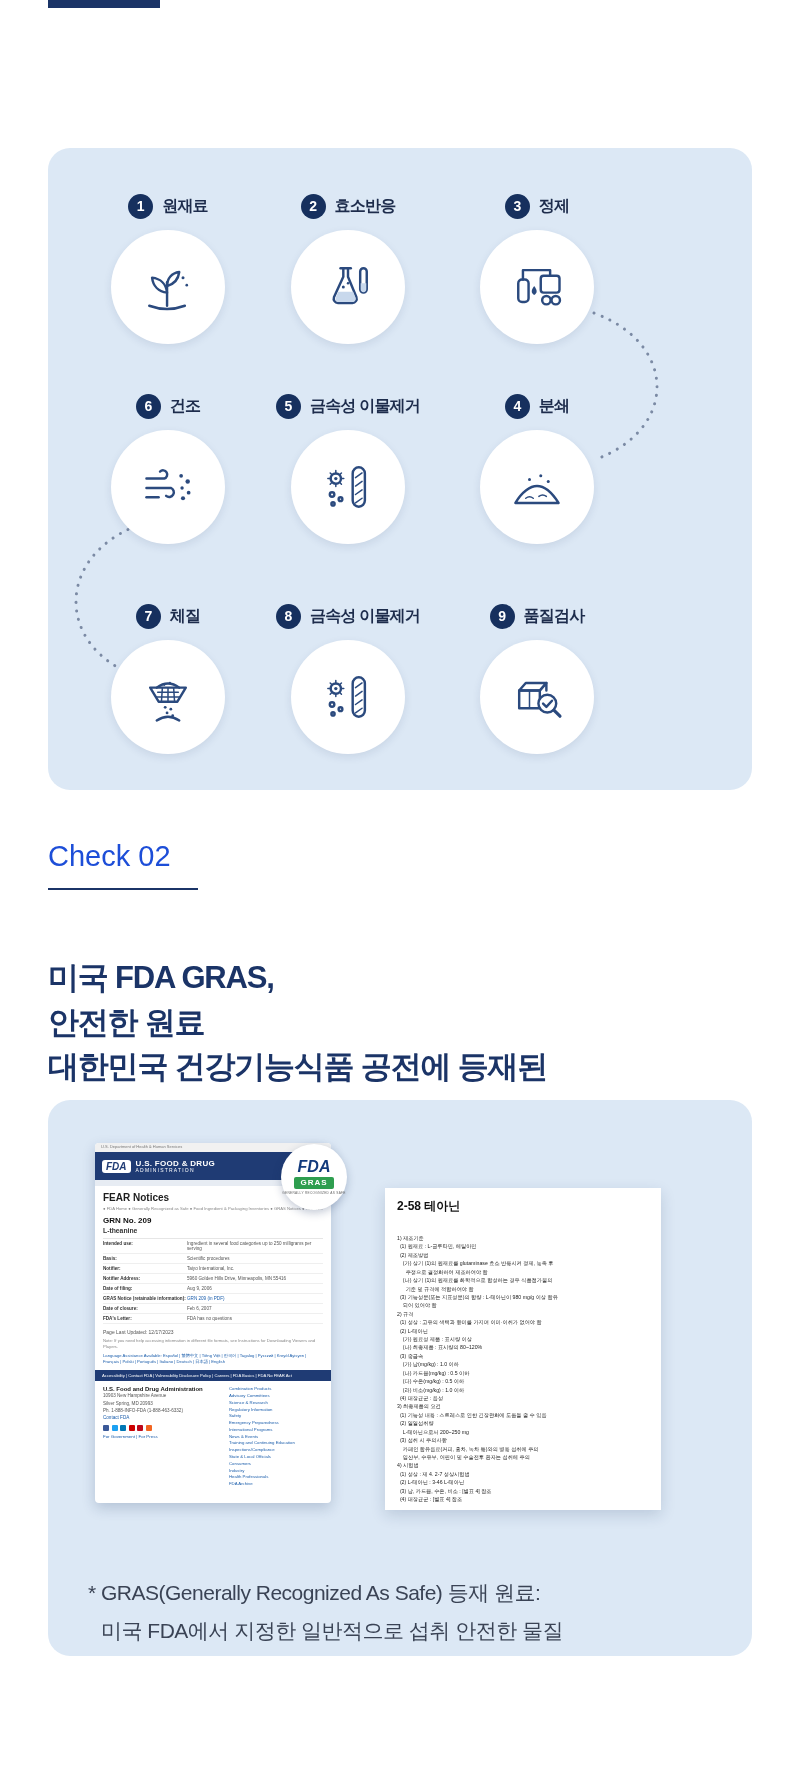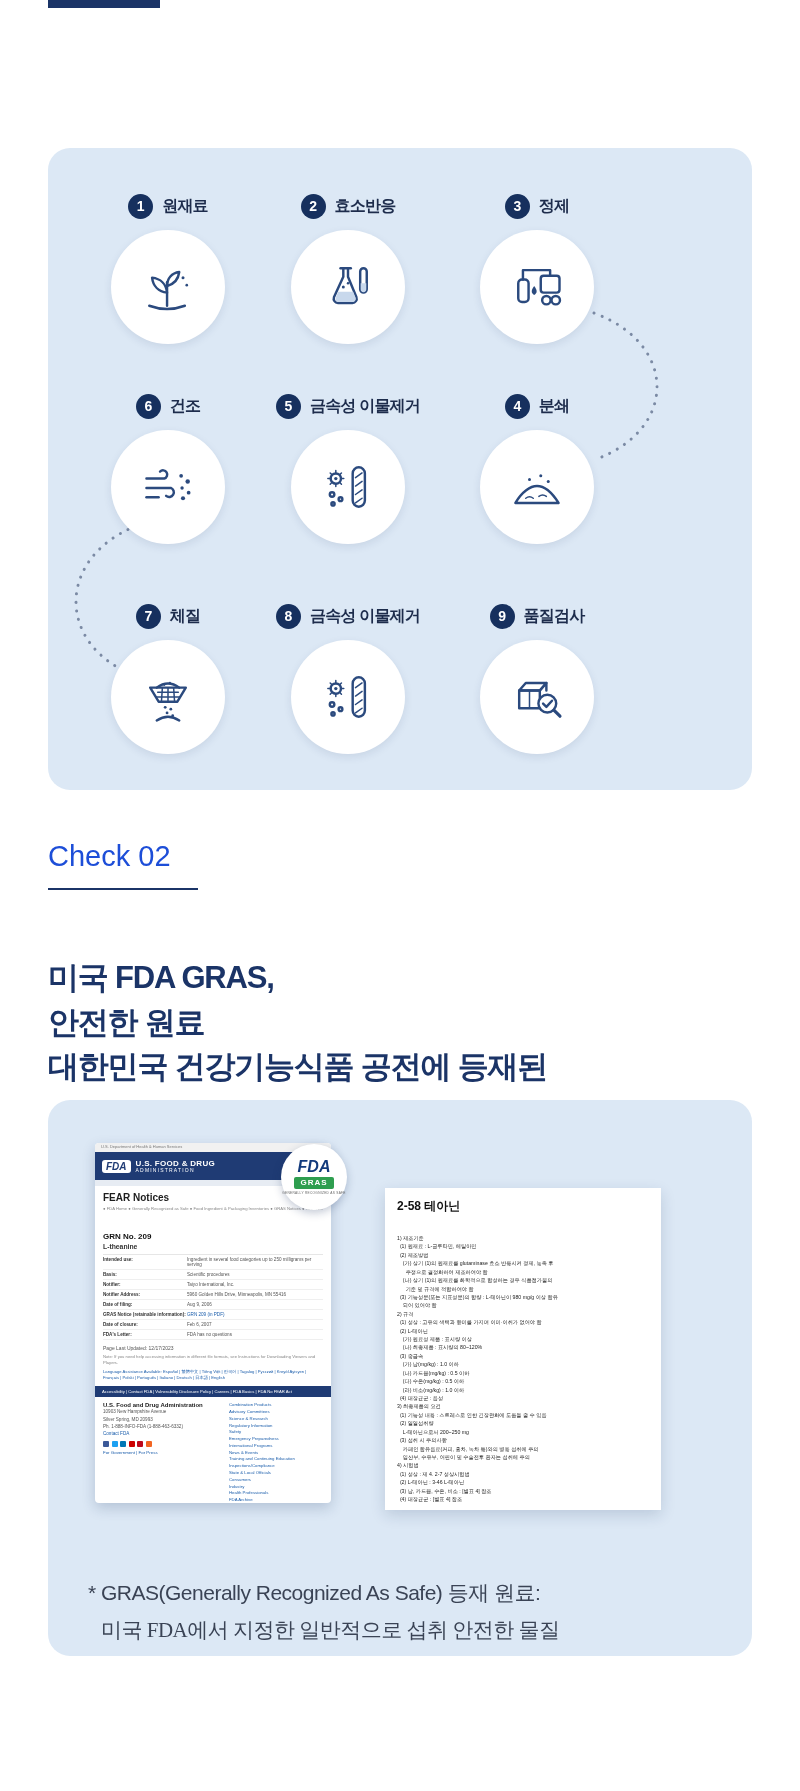"GRN No. 209" .fda-grn { margin-top: 21px -> 5px }
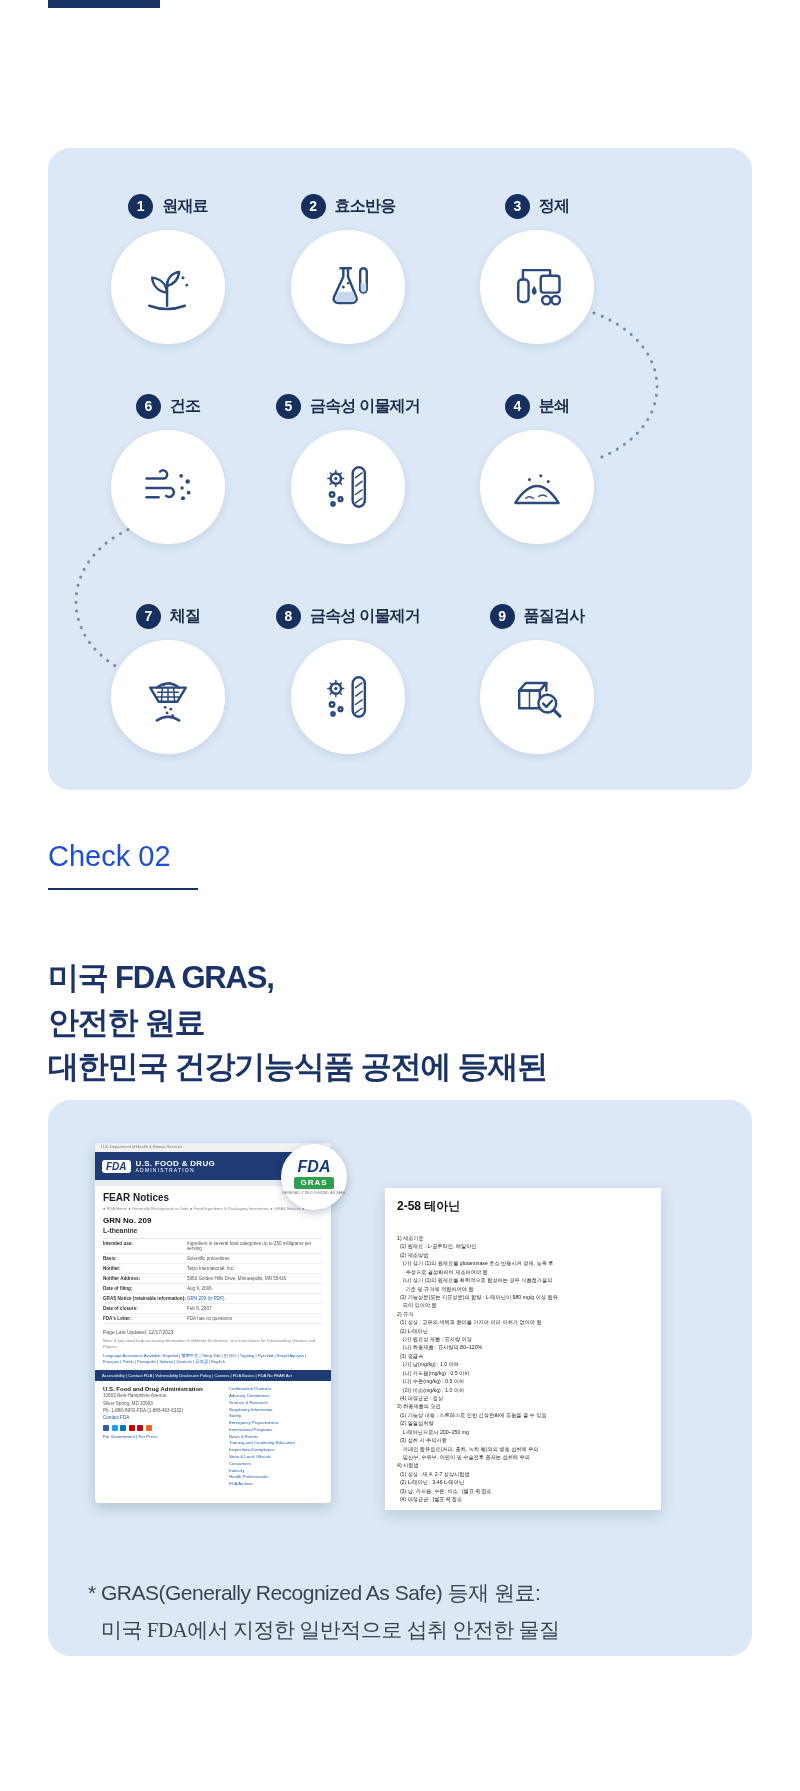"미국 FDA에서 지정한 일반적으로 섭취" .caption .c2 { font-family: Liberation Serif, serif -> none }
